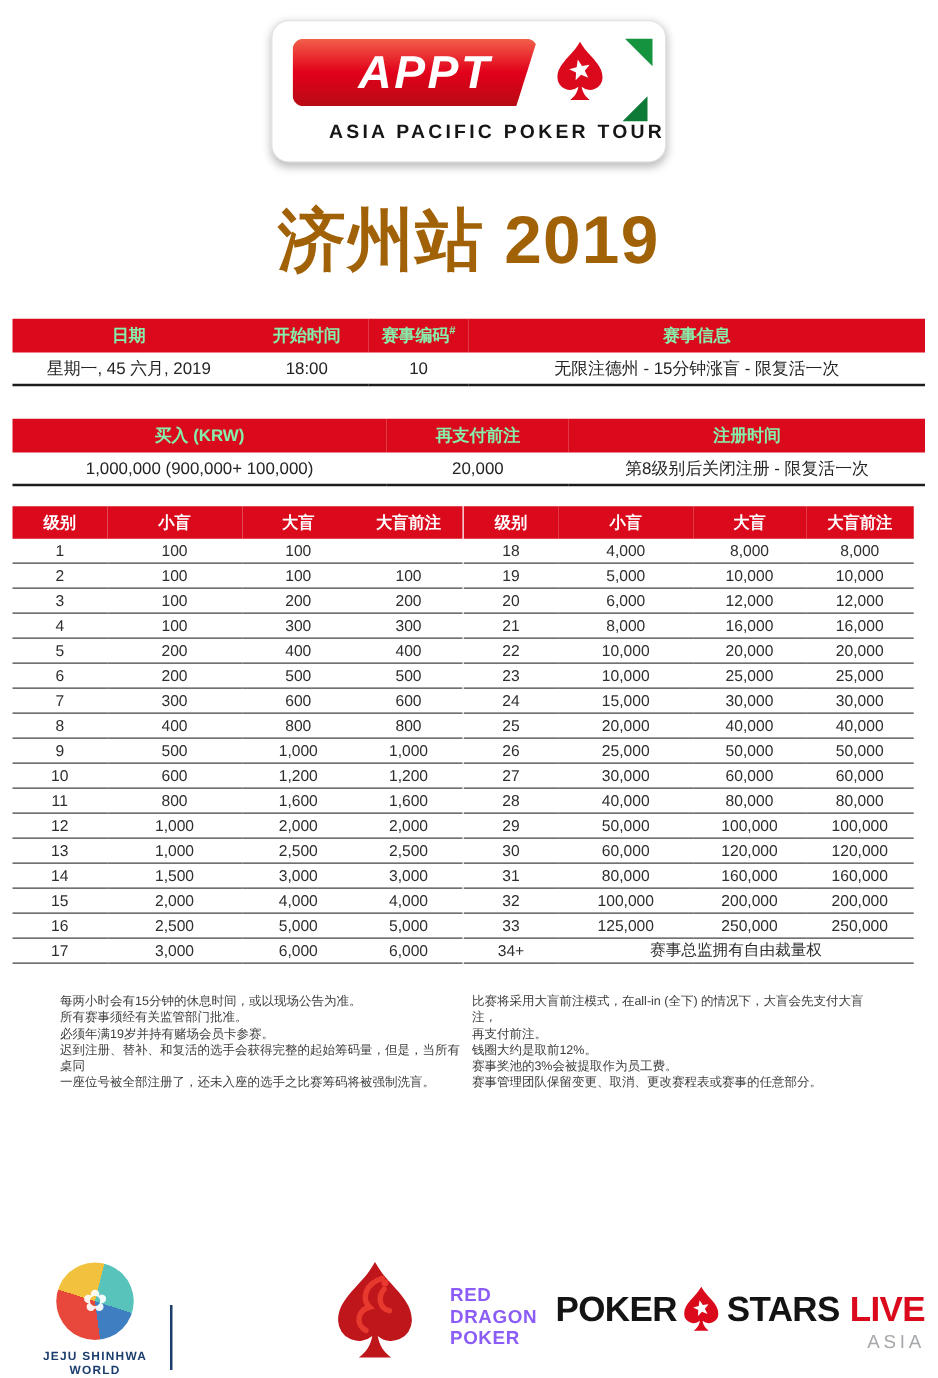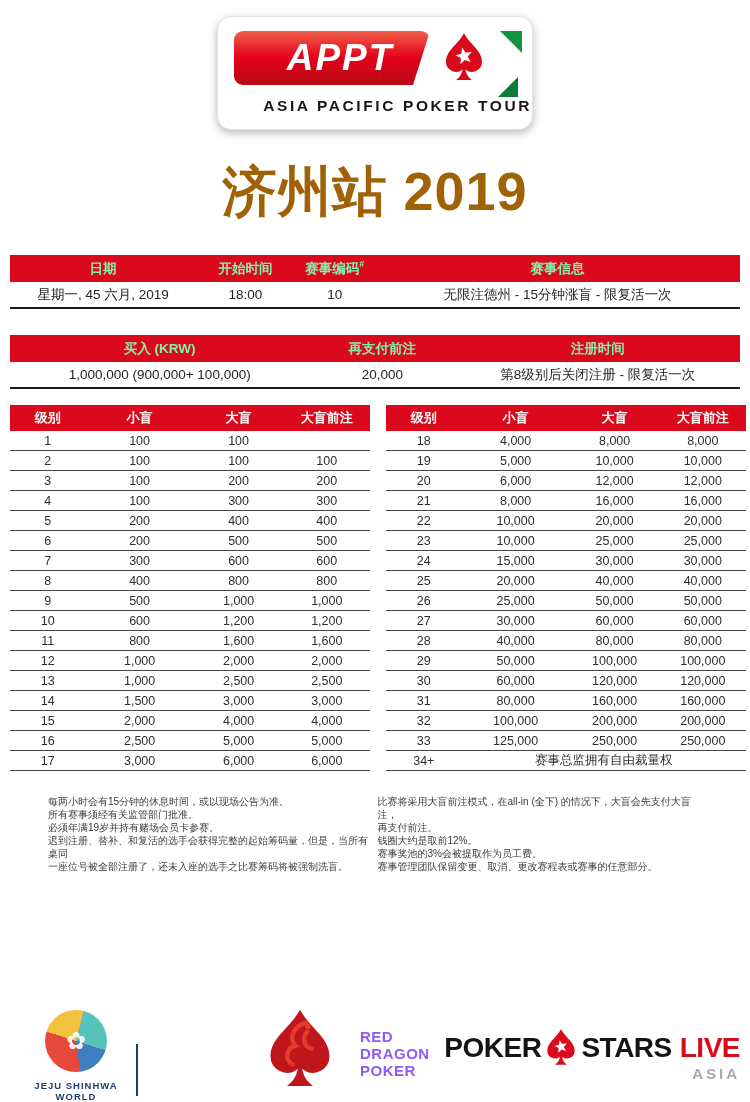"级别" .blinds-wrap { padding: 0 4px 0 10px -> 0 19px 0 10px }
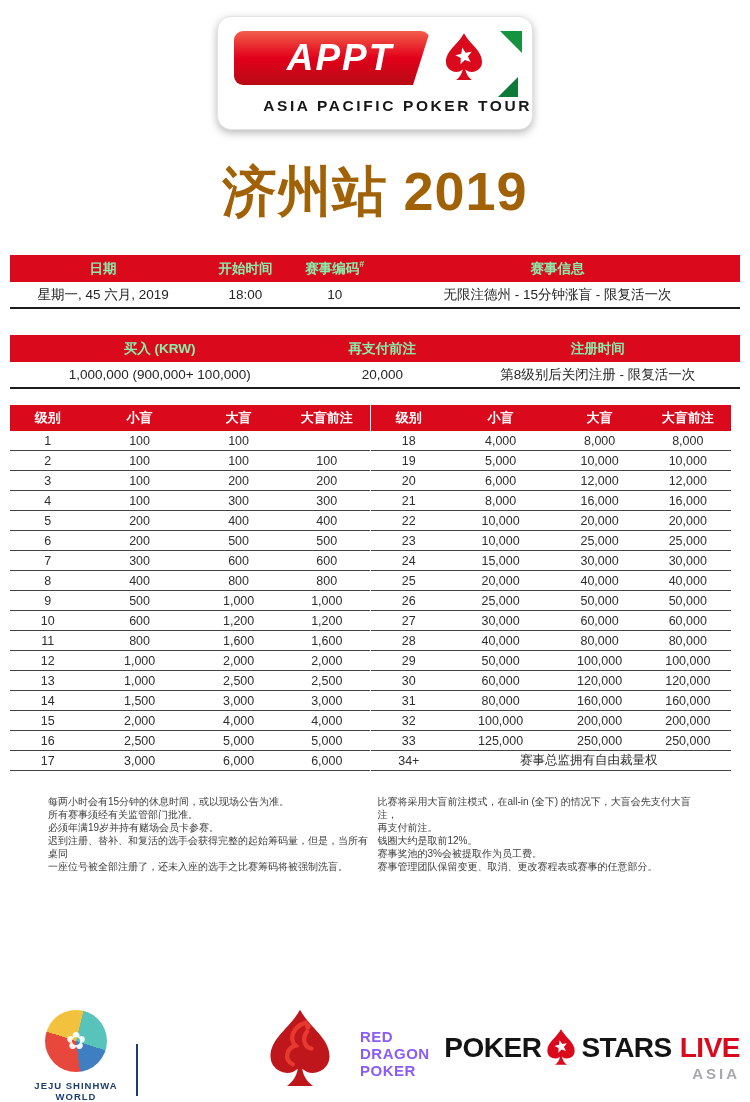"ASIA" .ps-asia { font-weight: 700 -> 400 }
